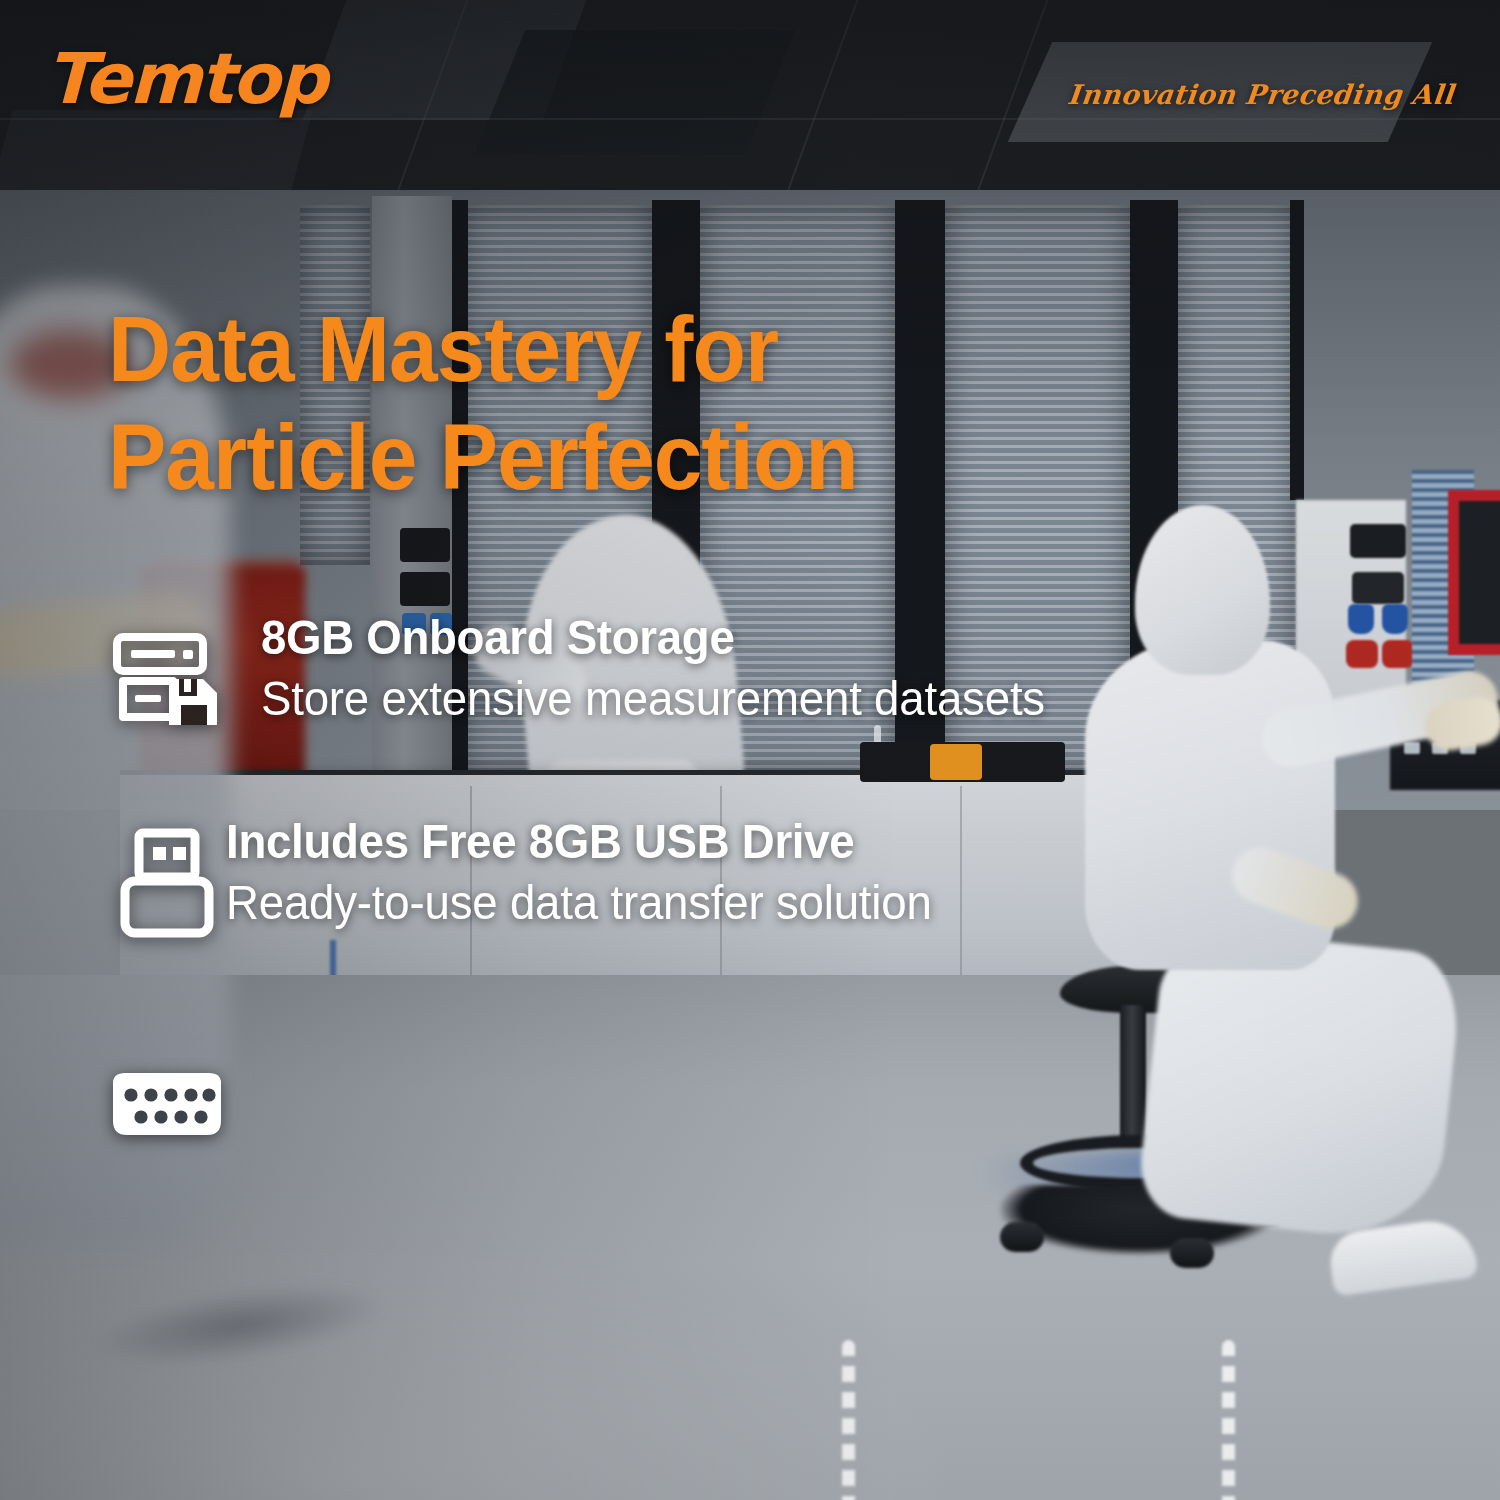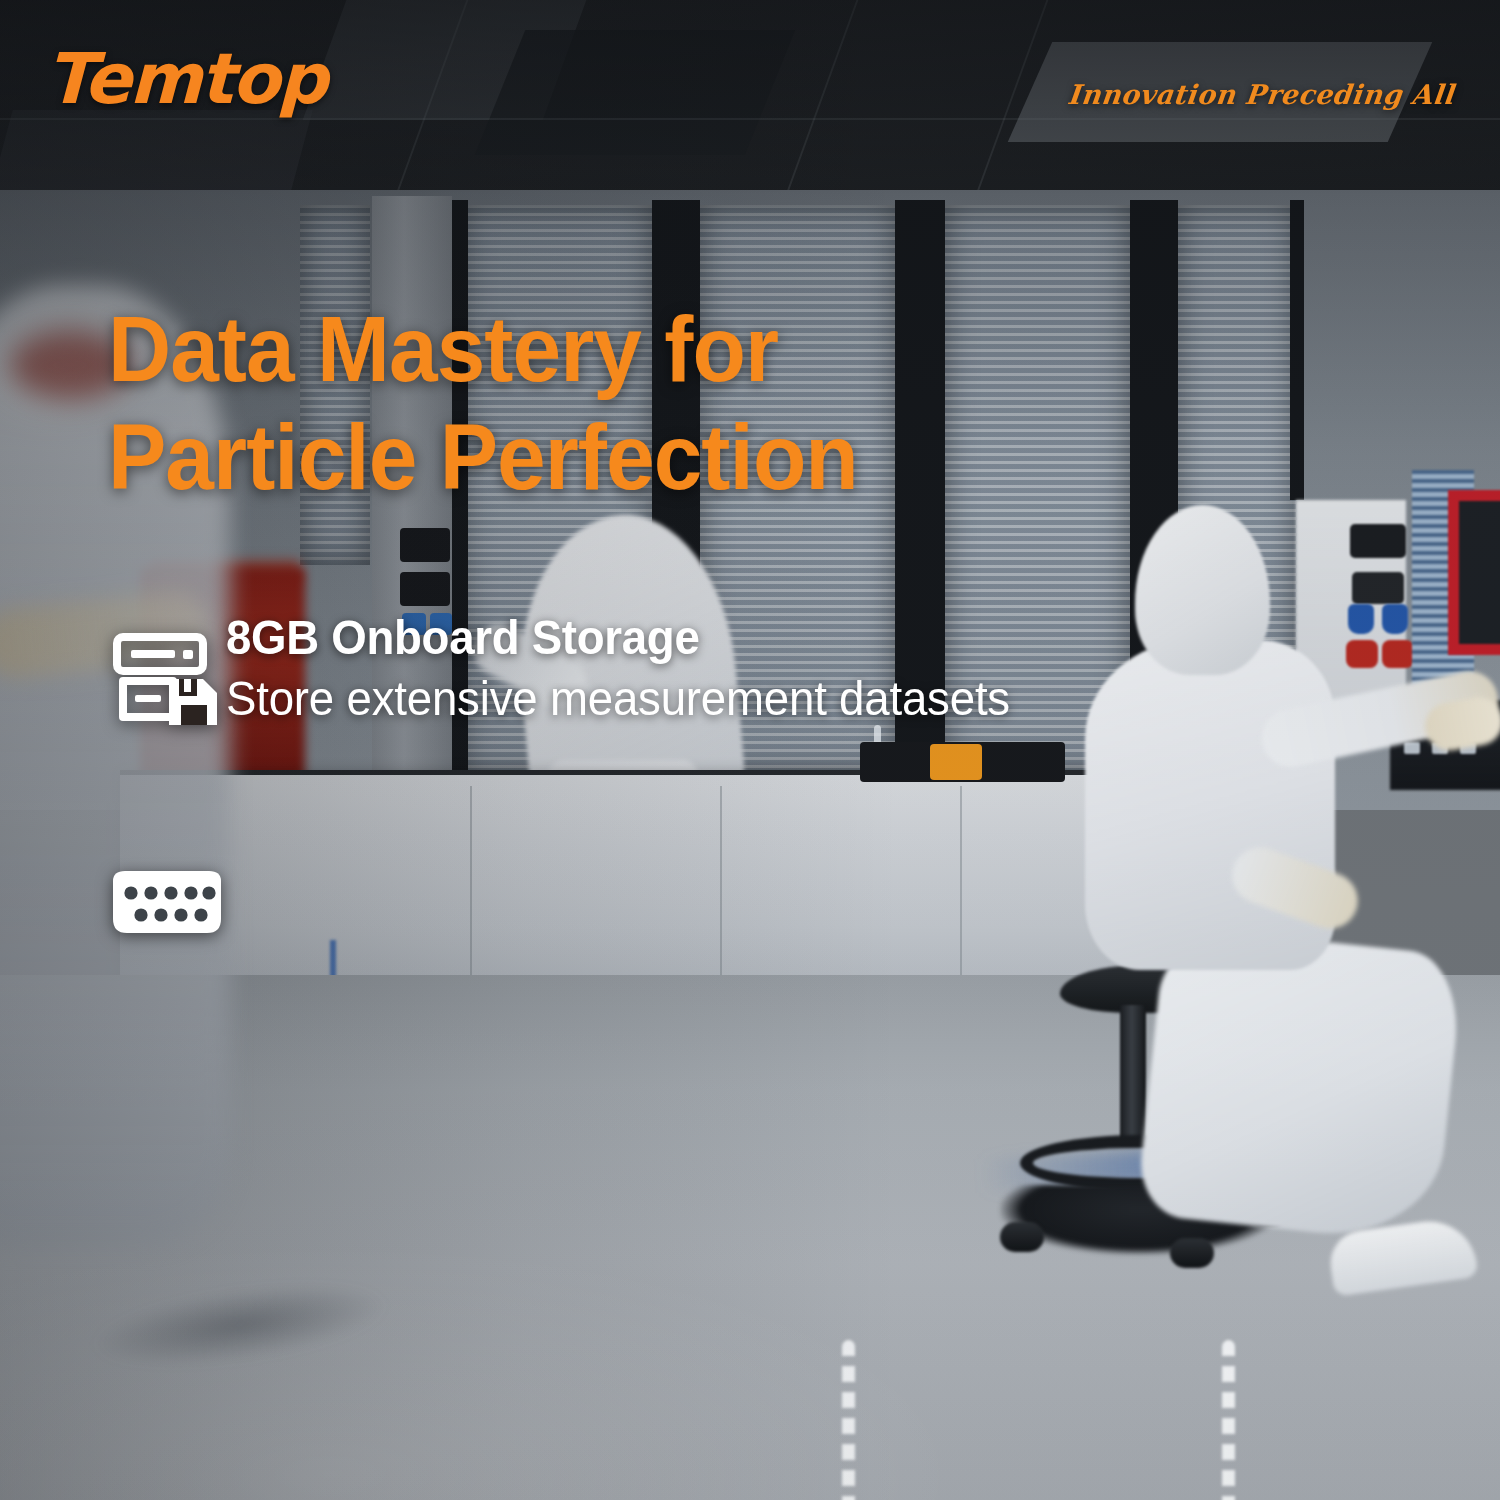"8GB Onboard Storage" .feature.r1 { gap: none -> 35px }
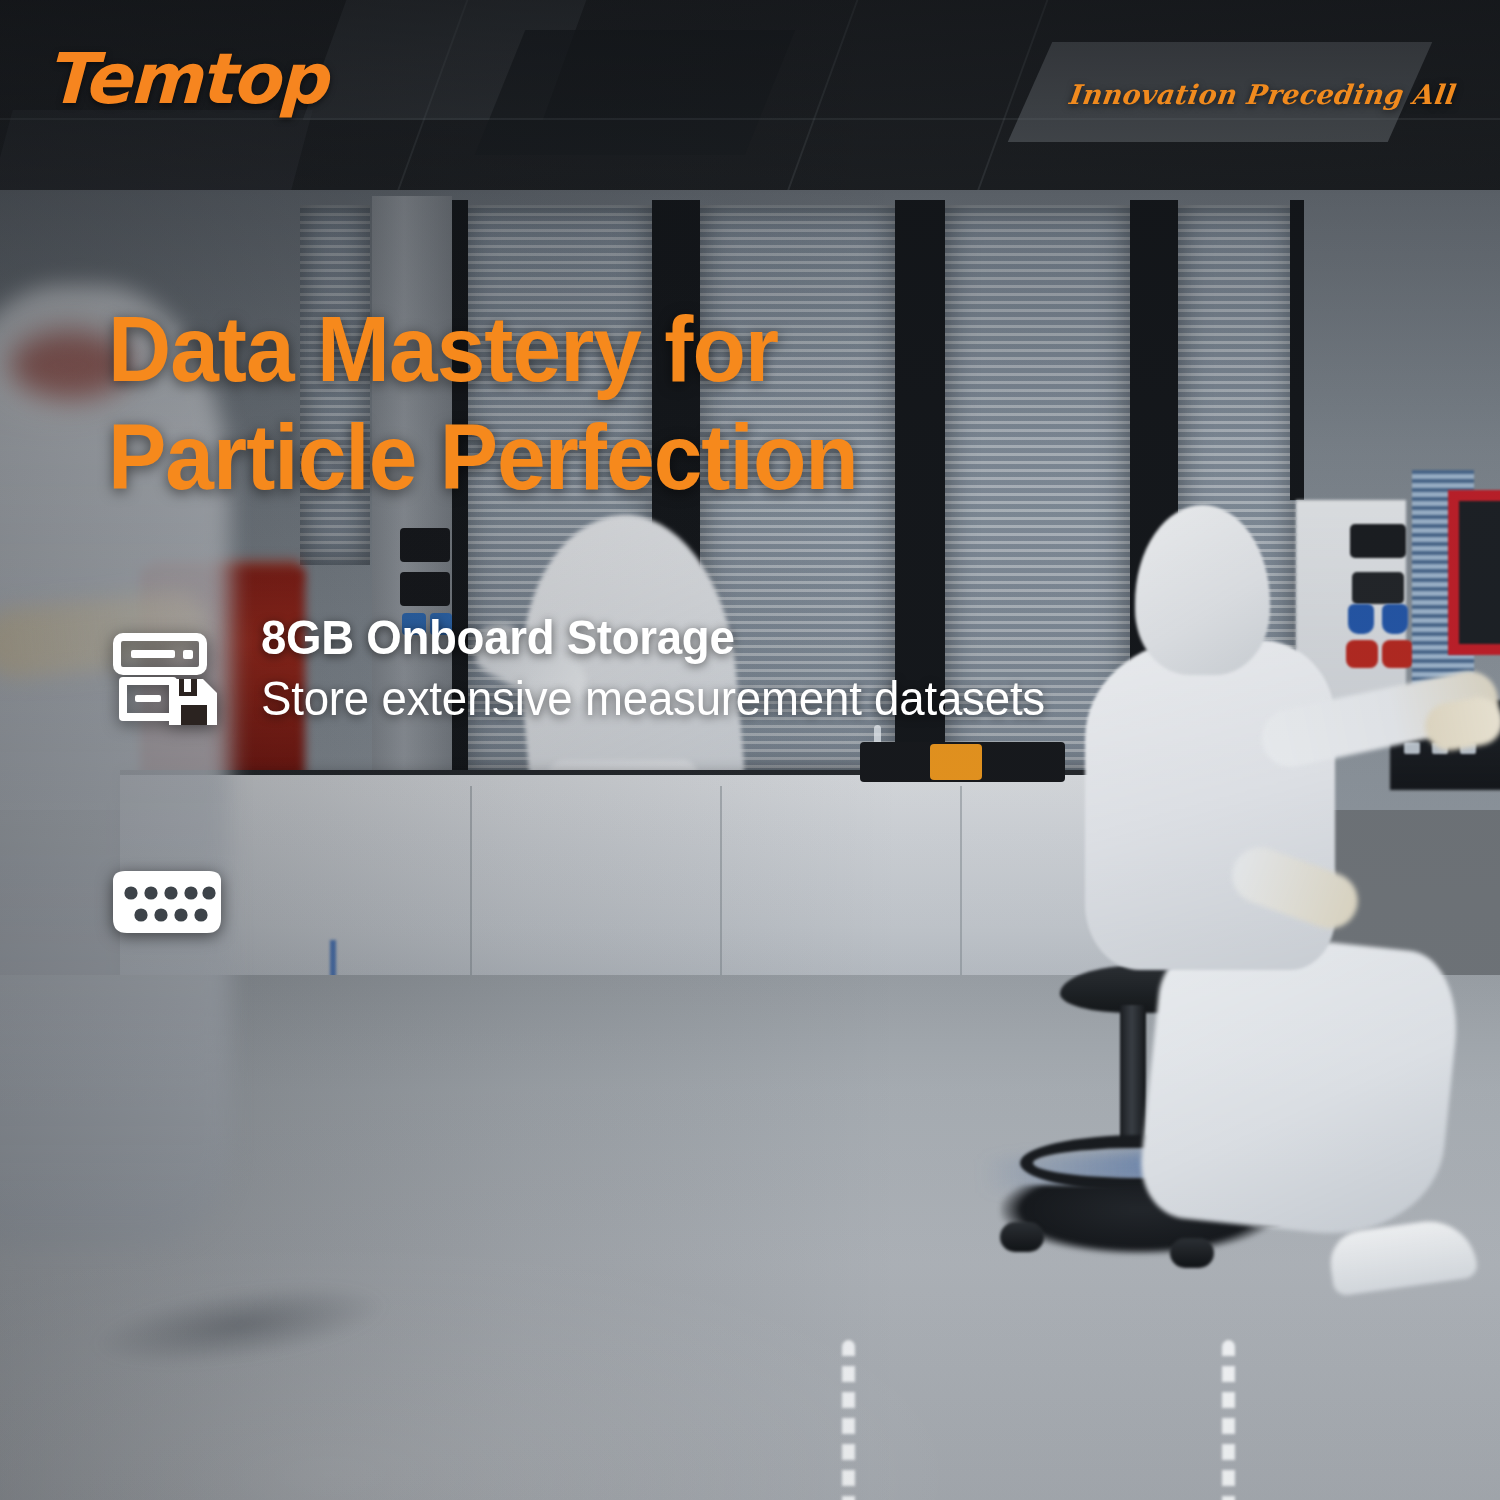"Includes Free 8GB USB Drive" div.feature { html: none -> <div> <div> <svg> <rect></rect> <rect></rect> <rect></rect> <rect></rect> </svg> </div> <div> <div>Includes Free 8GB USB Drive</div> <div>Ready-to-use data transfer solution</div> </div> </div> }
